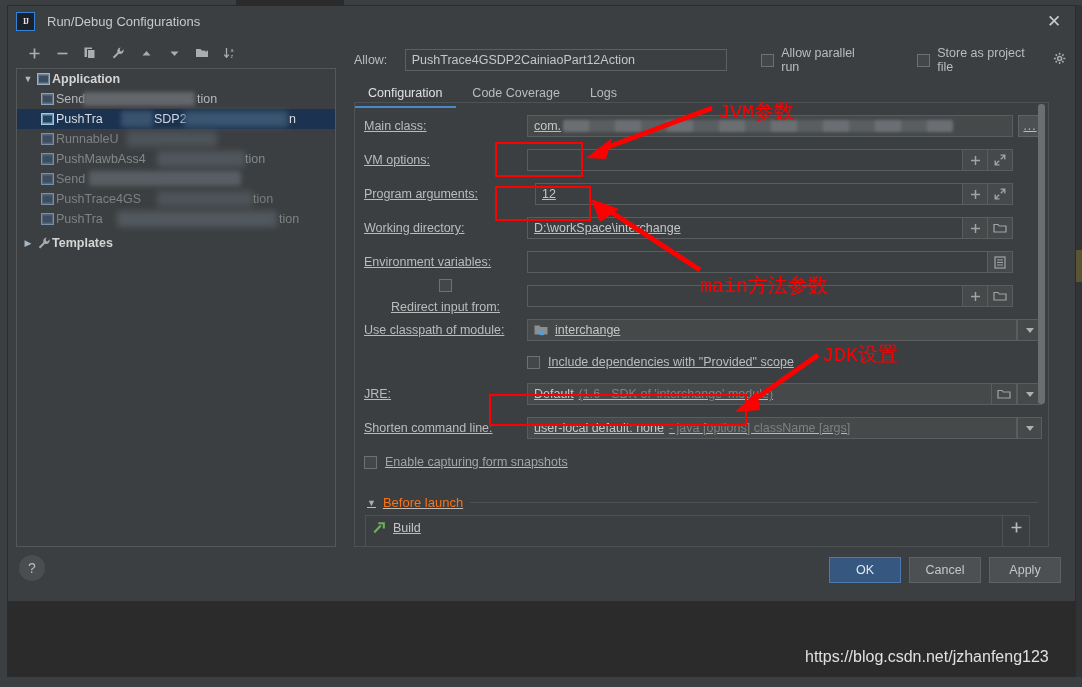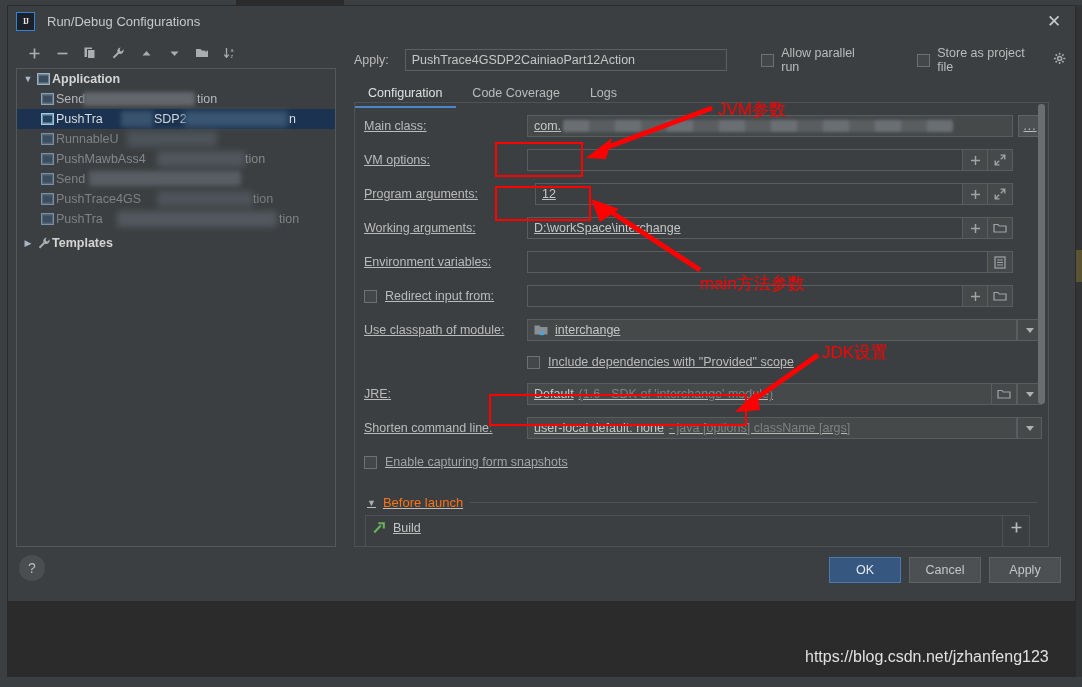"Apply:" div.name-label { text: Apply -> Allow }
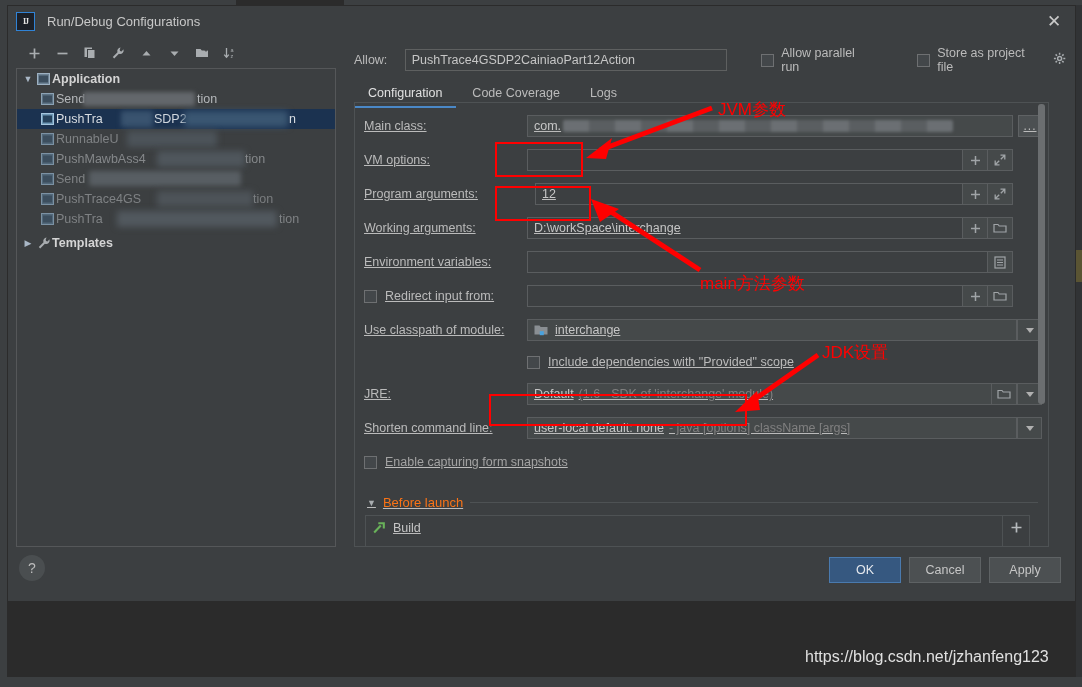"JVM参数" .anno { font-family: Liberation Sans, sans-serif -> Liberation Mono, monospace; font-size: 17px -> 20px }
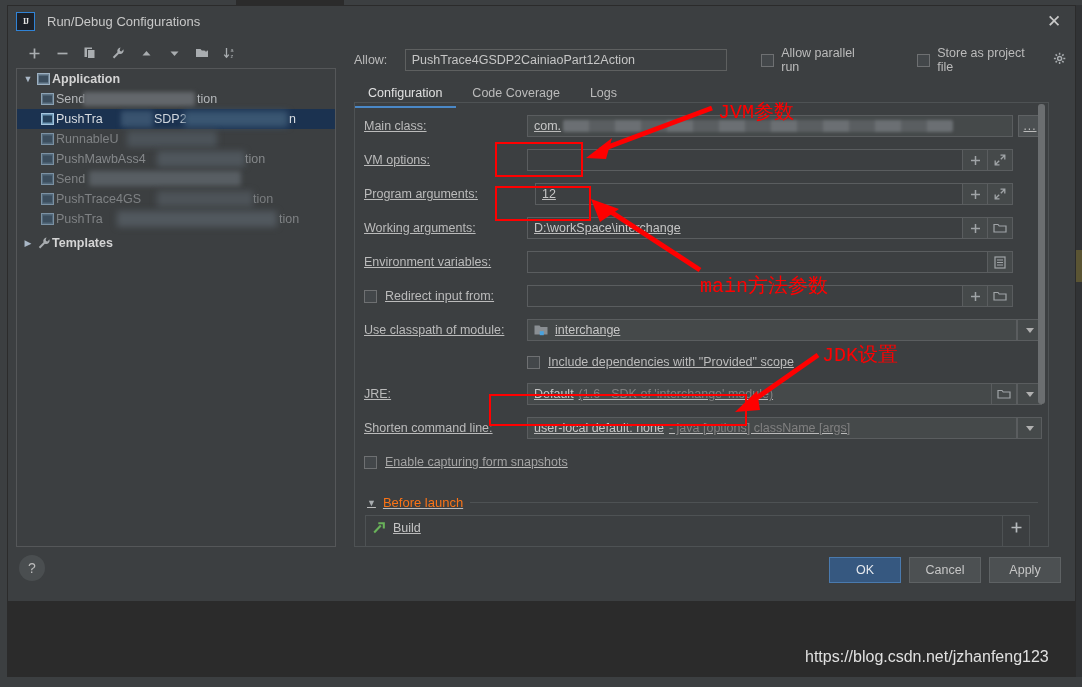"Working arguments:" div.flabel { text: arguments -> directory }
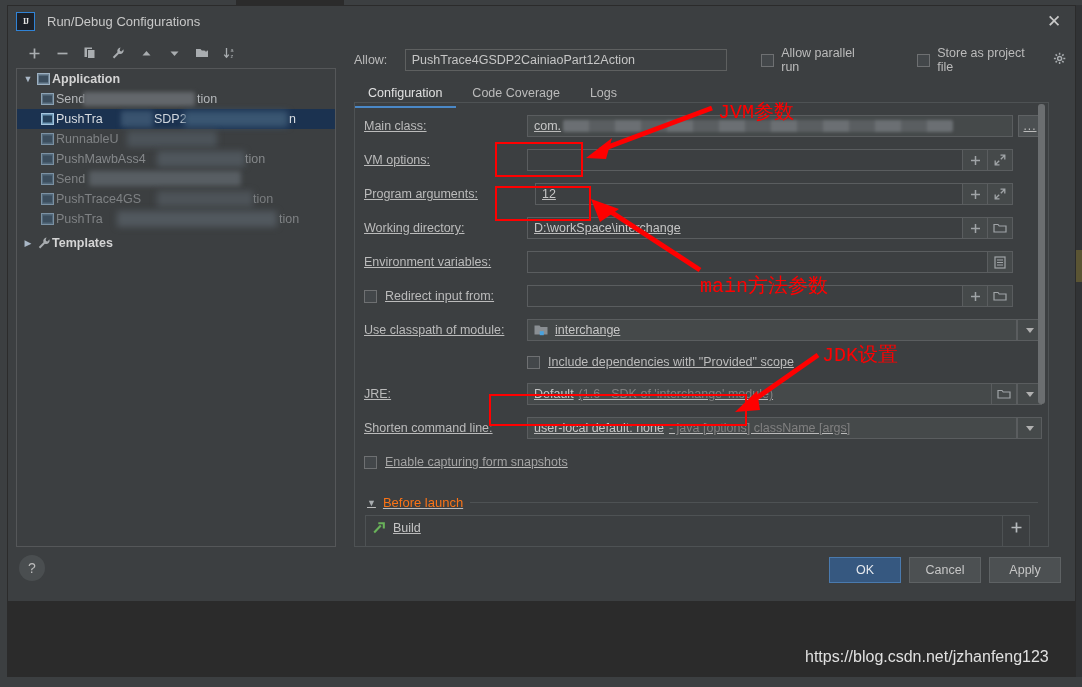"Redirect input from:" .flabel.indent-chk { flex-direction: none -> column }
